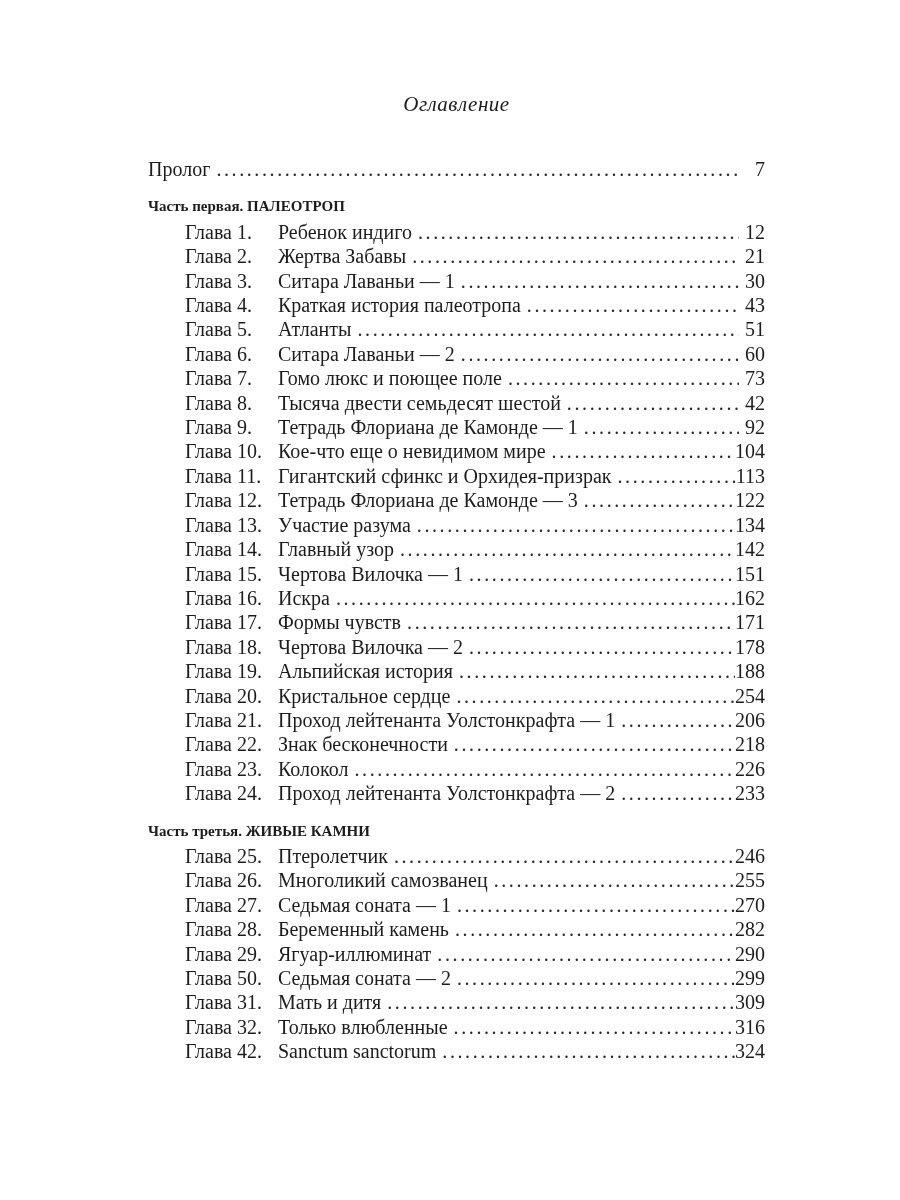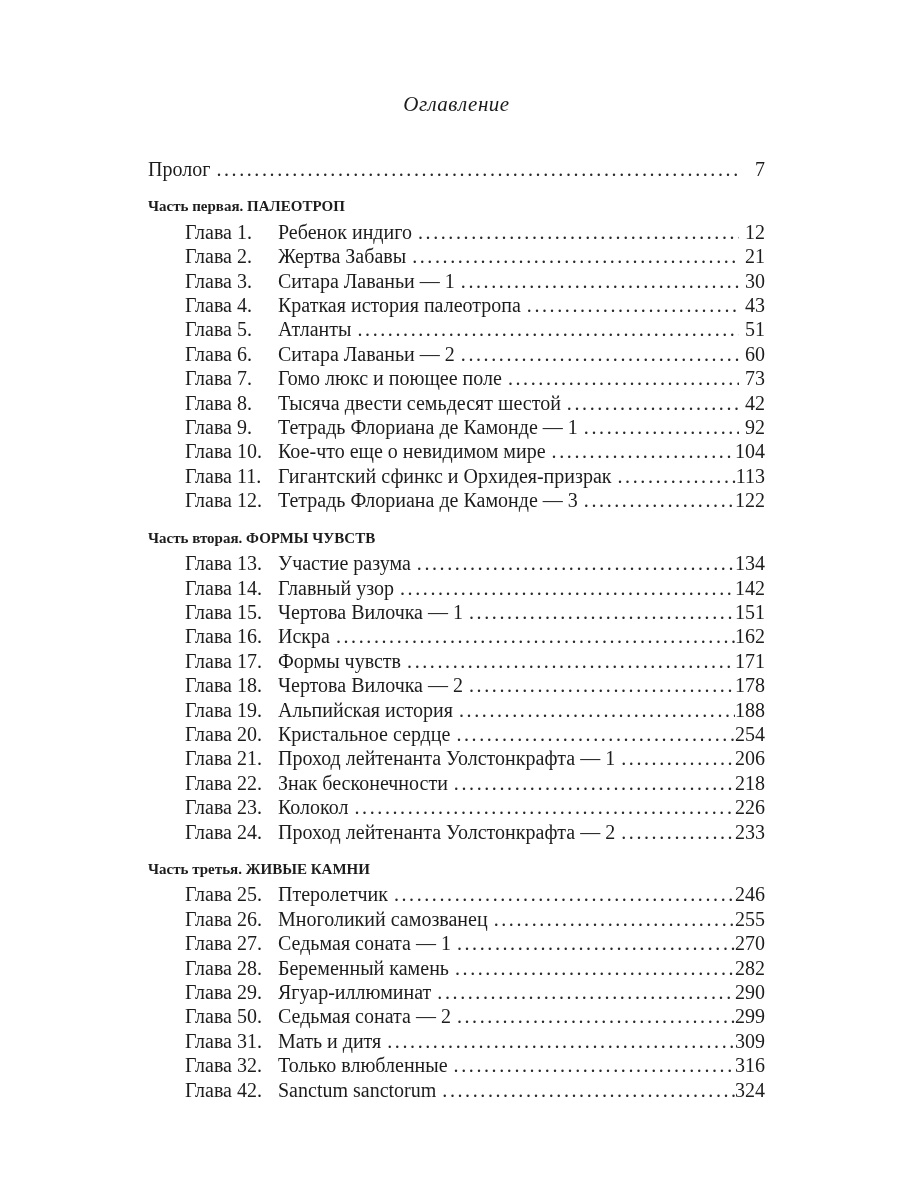"Часть вторая. ФОРМЫ ЧУВСТВ" div.part-heading { html: <div>Часть вторая. ФОРМЫ ЧУВСТВ</div> -> none }
